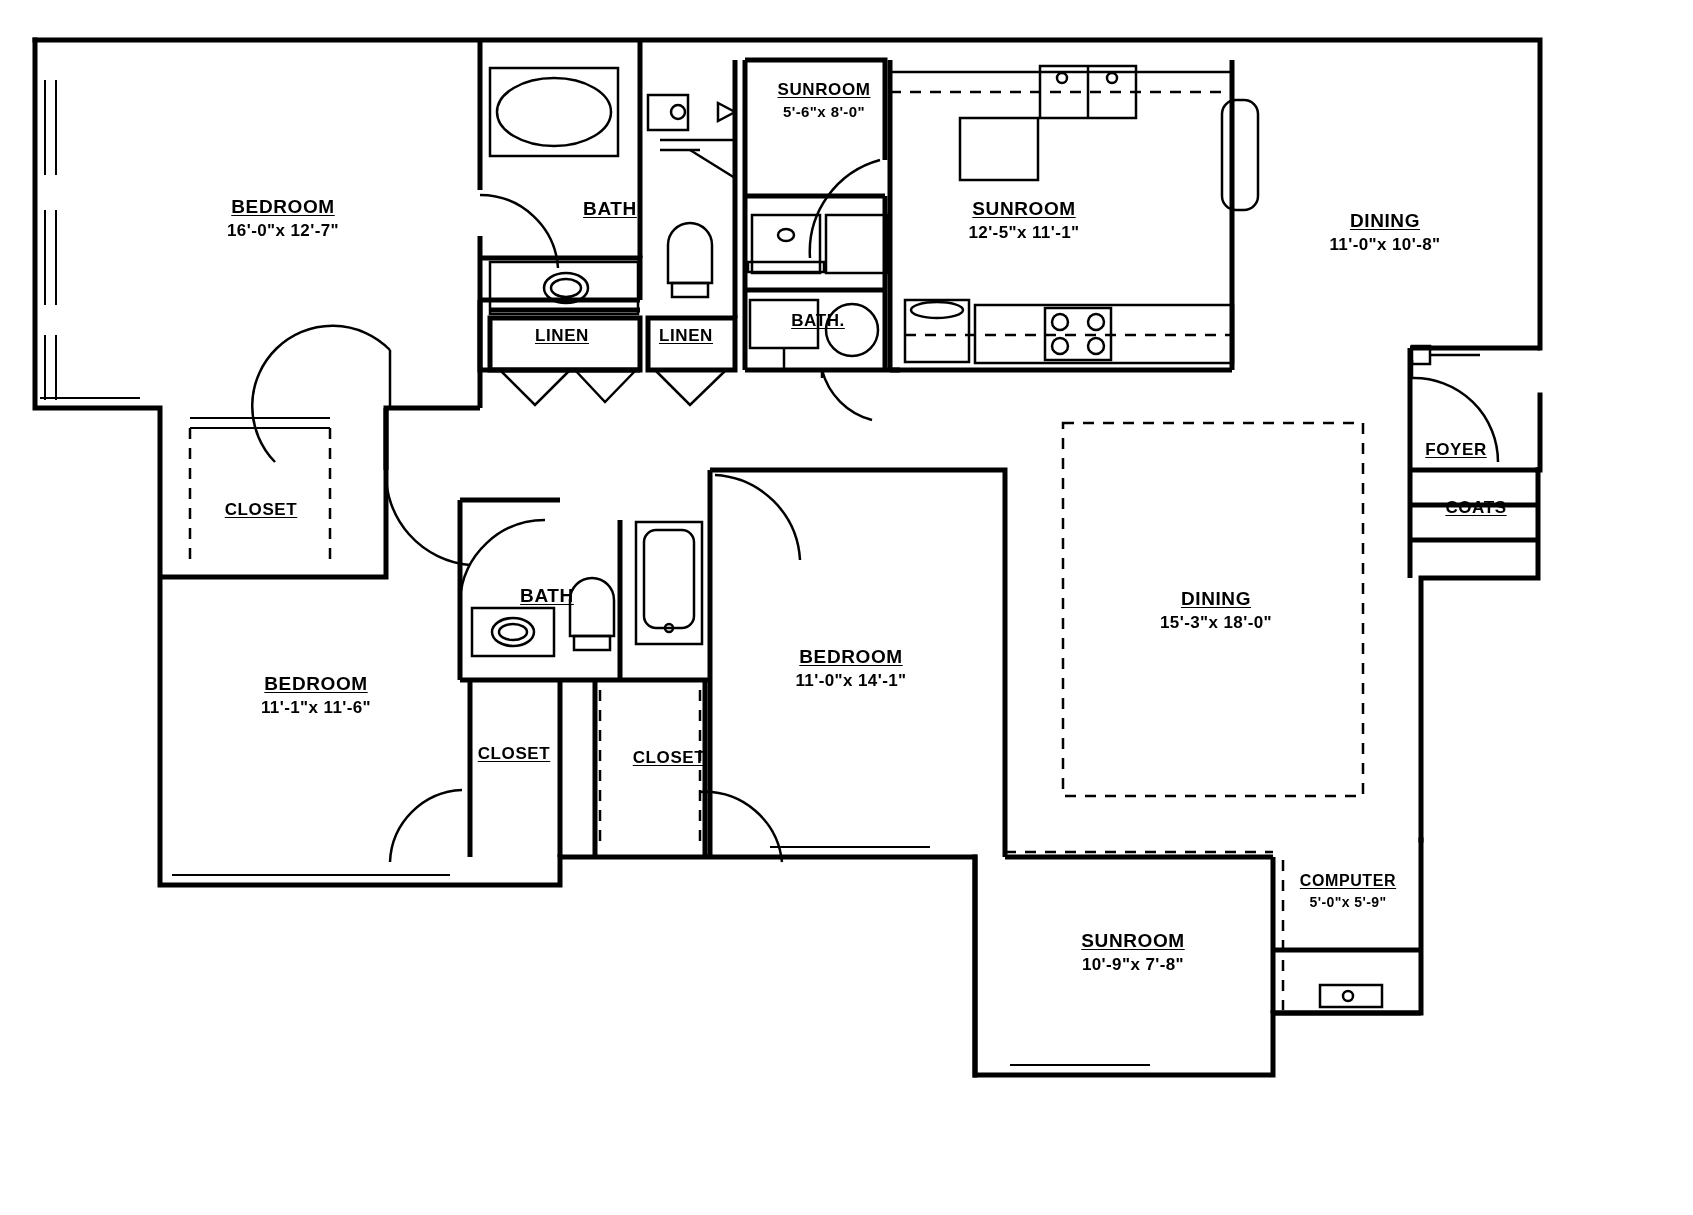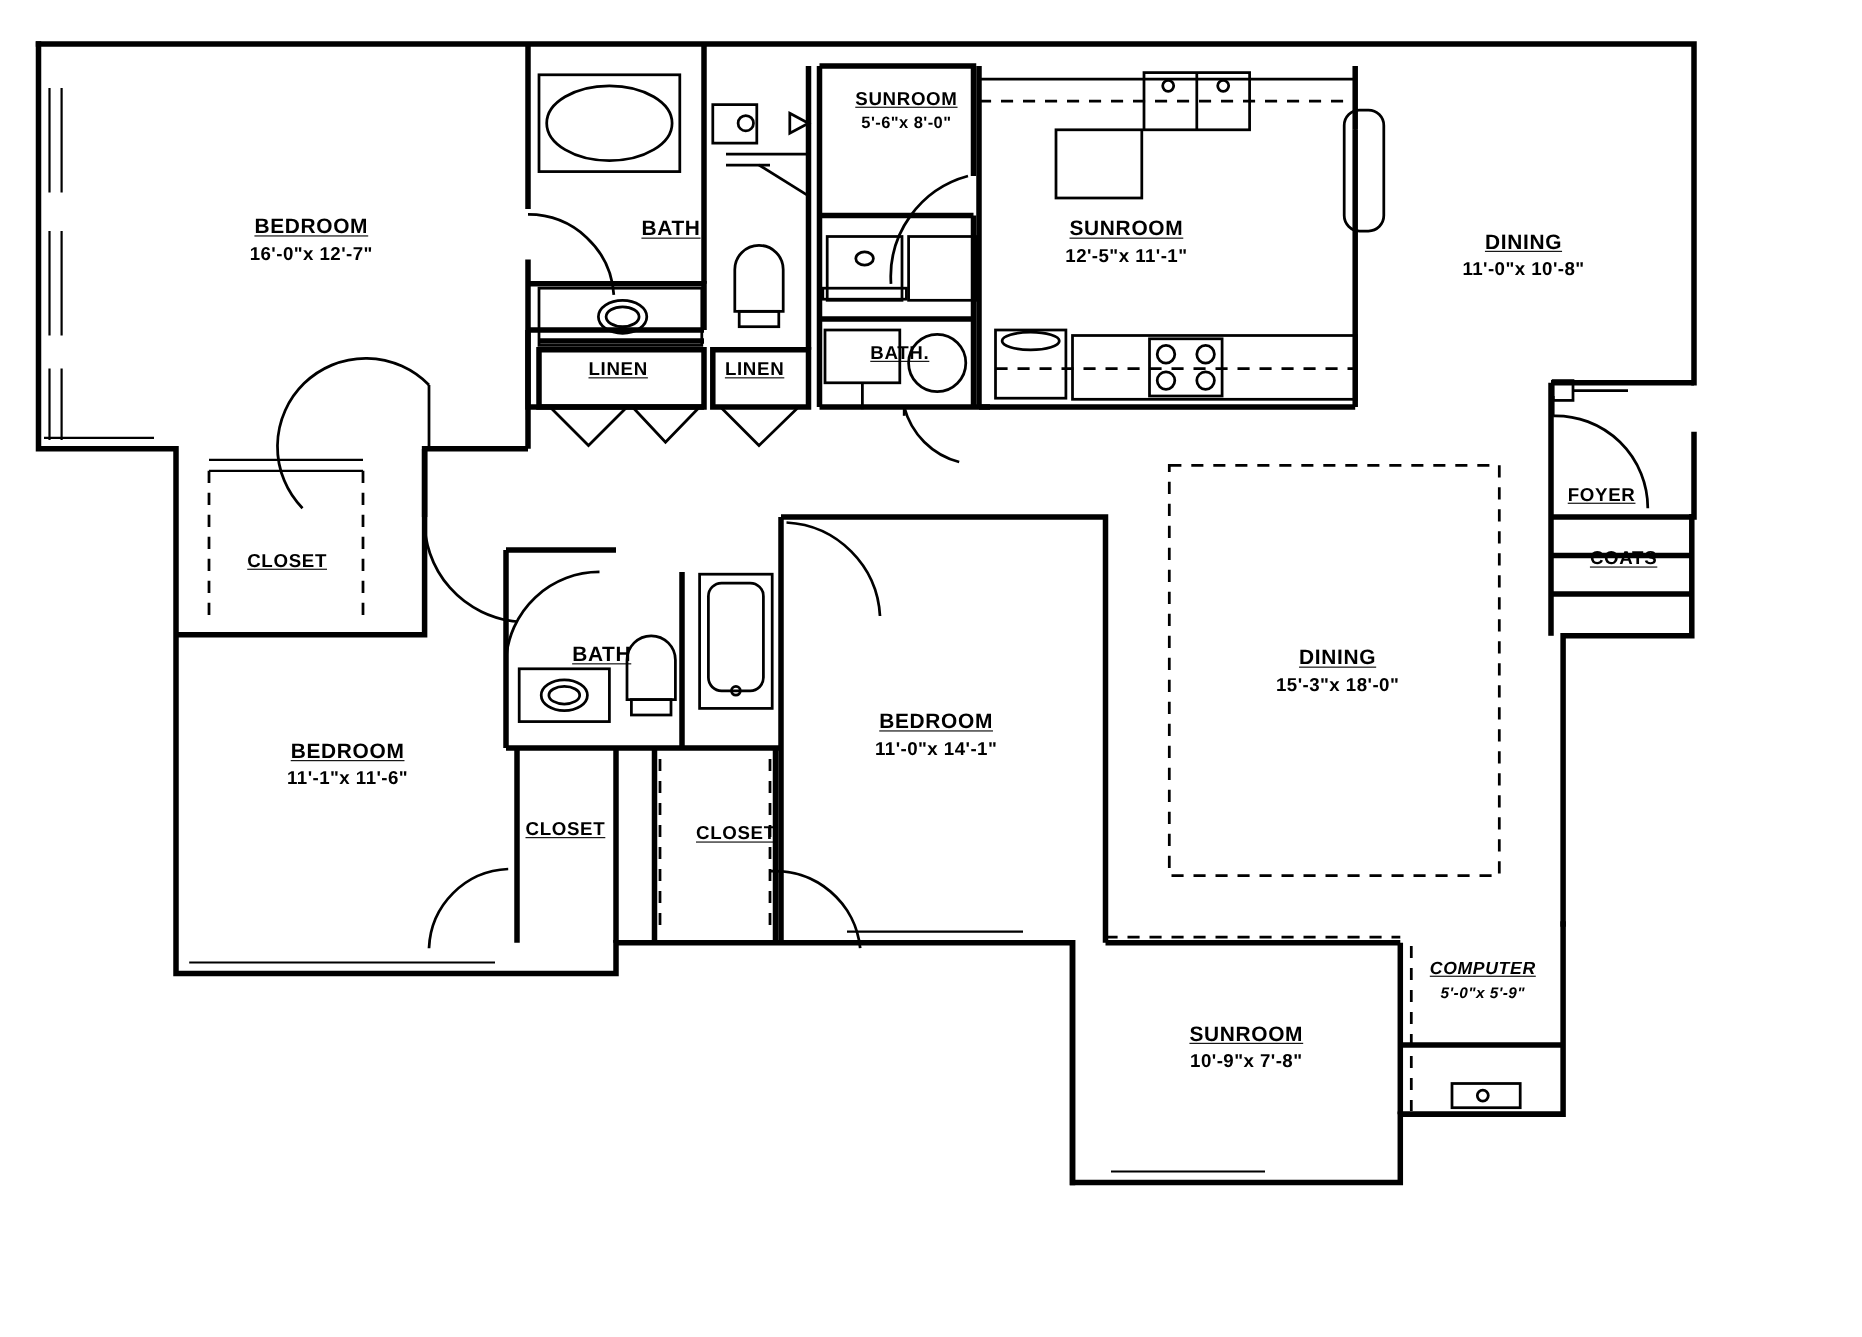"COMPUTER" div.room-label { font-style: italic -> none }
